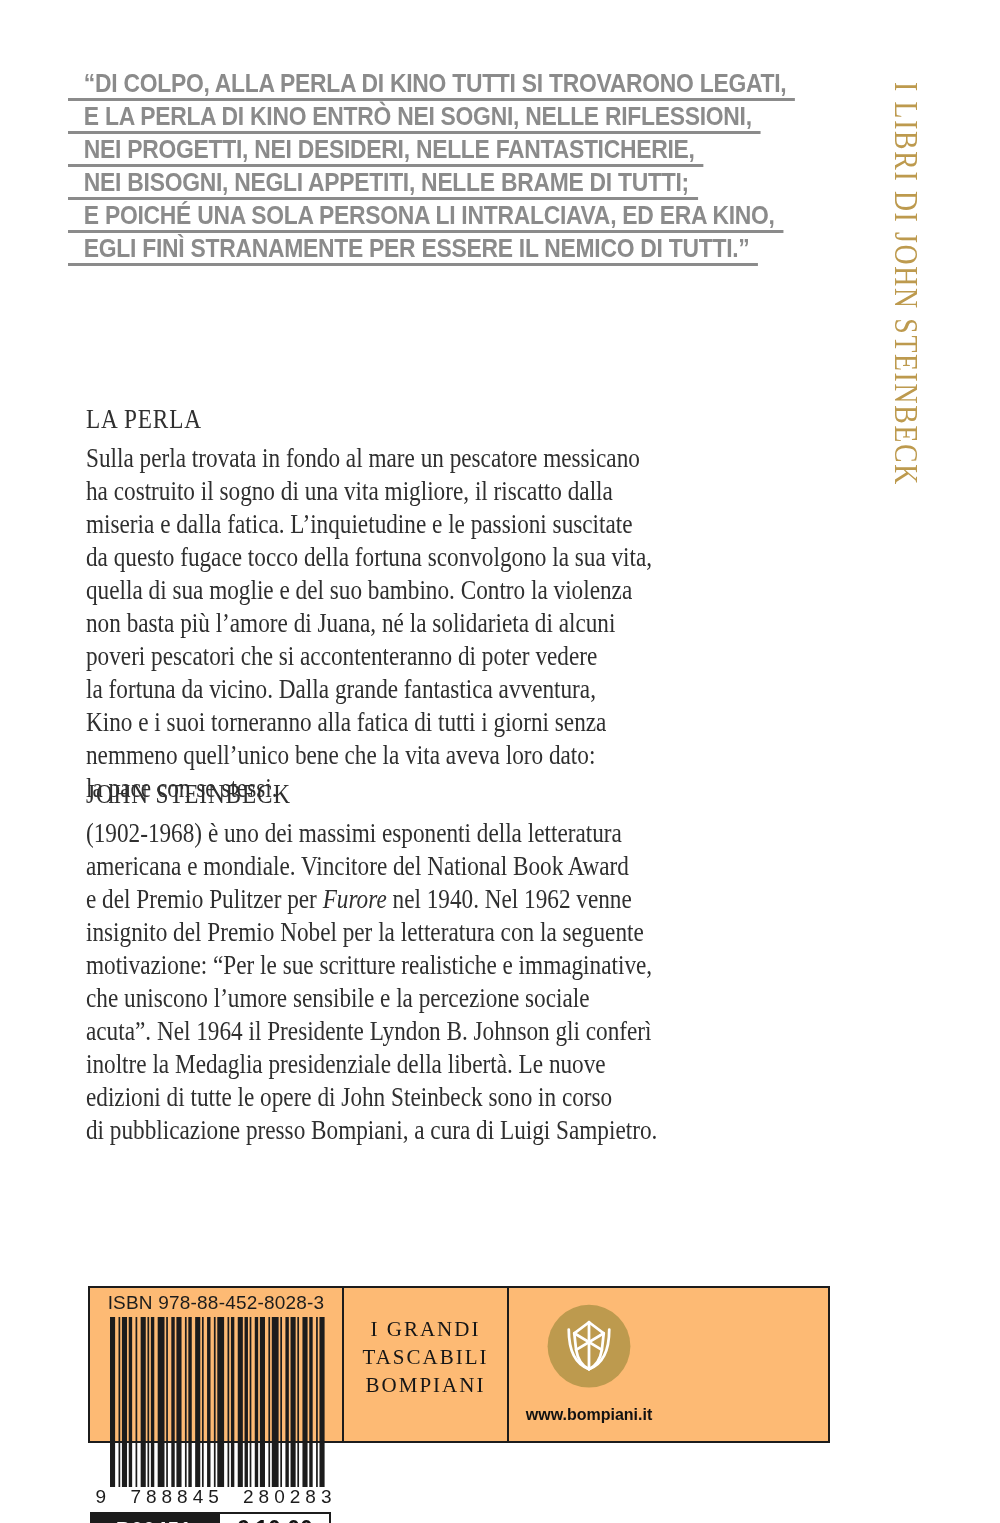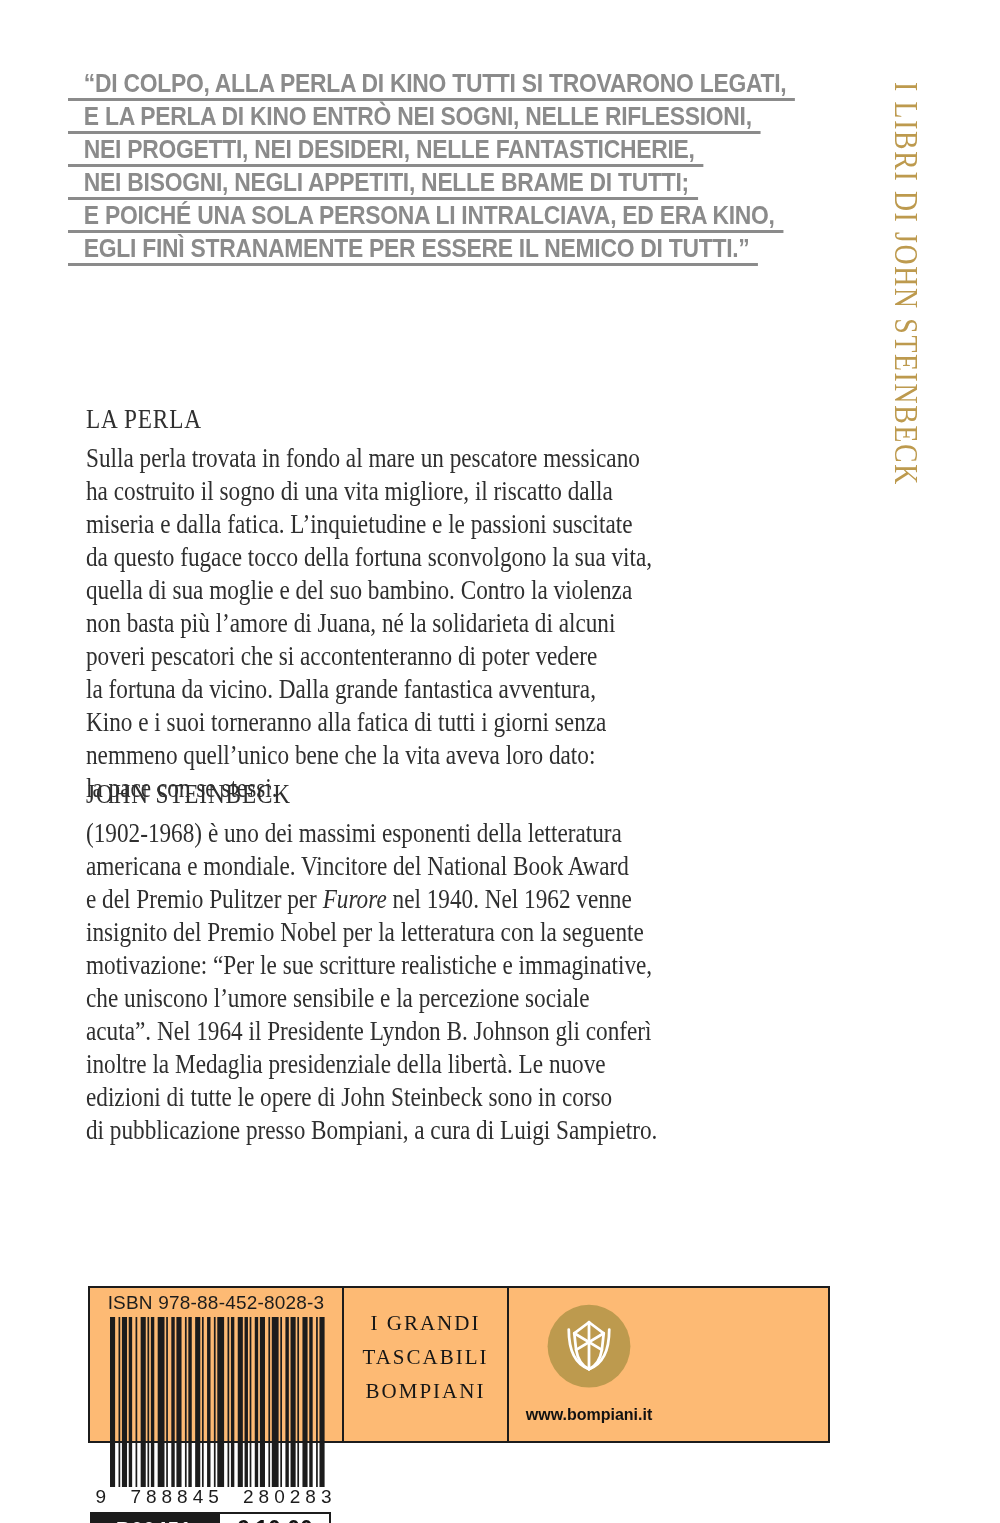"I GRANDI" .imprint { line-height: 34px -> 28px }
